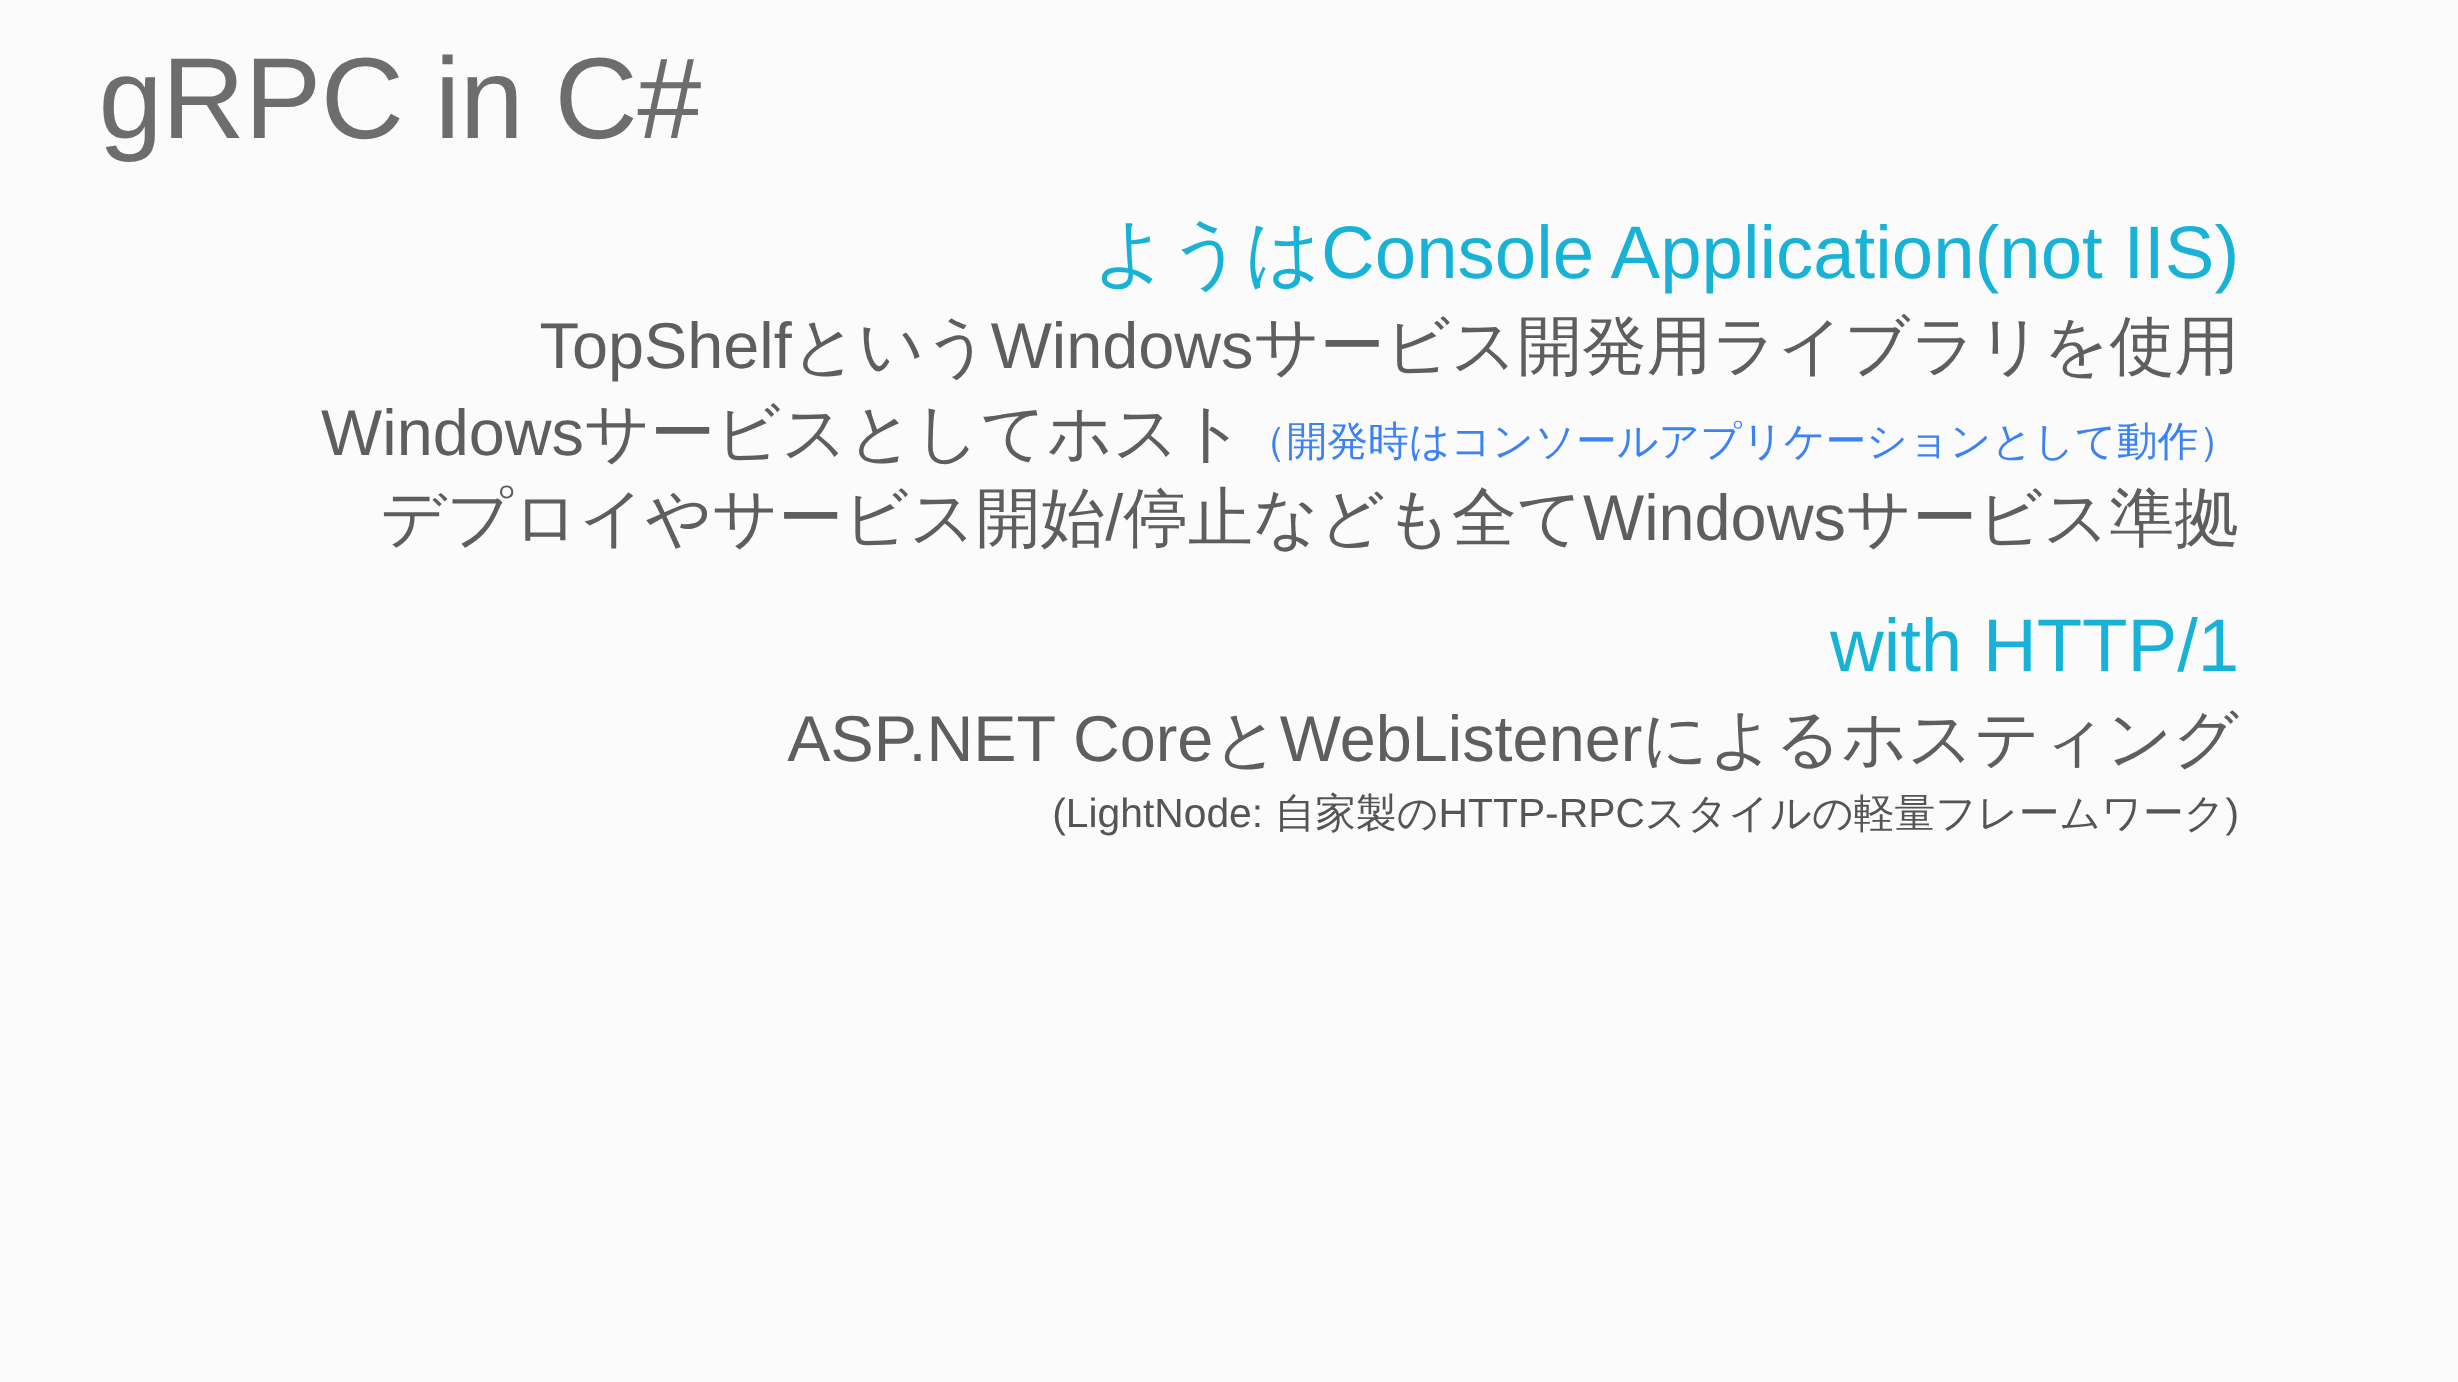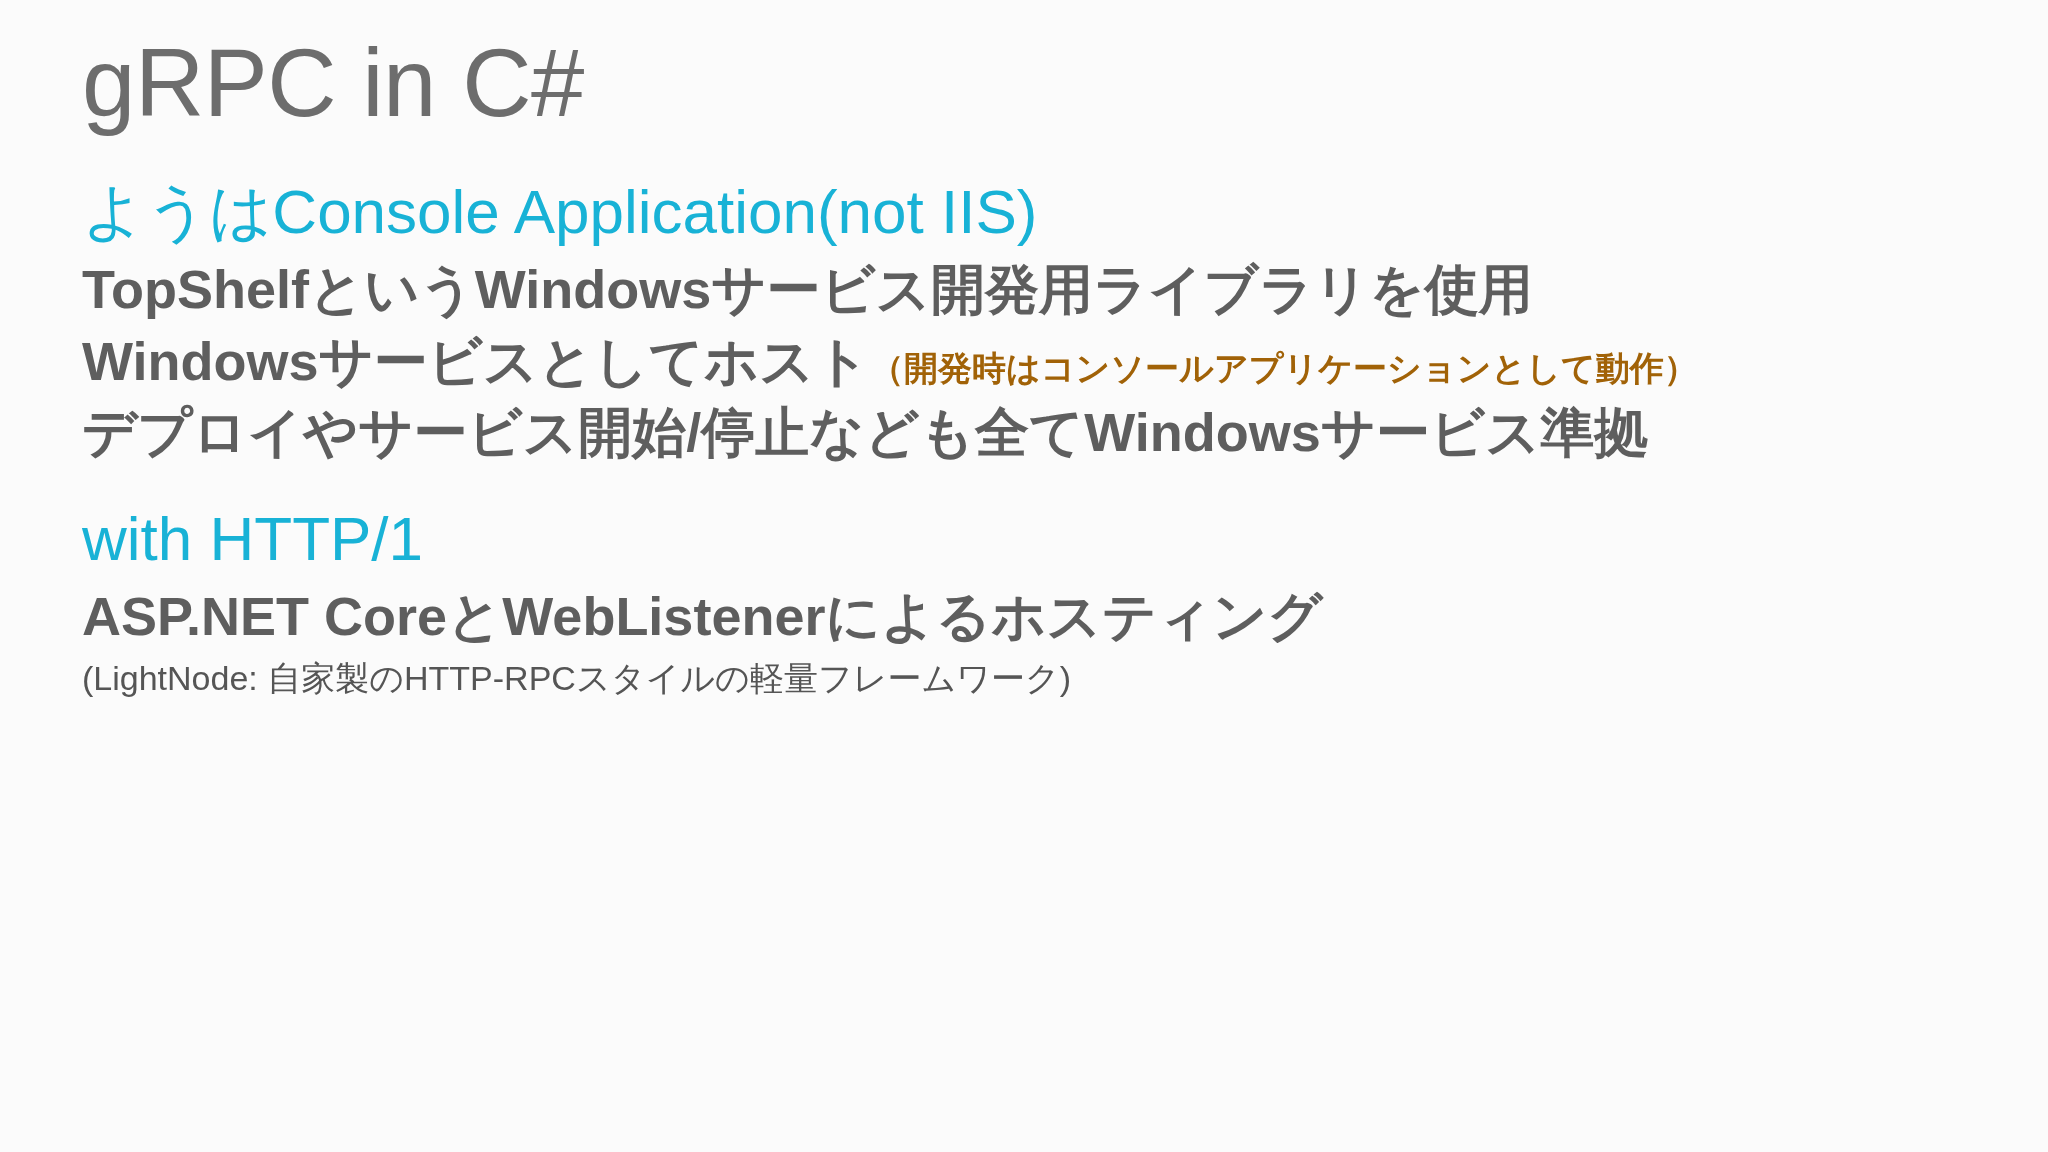"ようはConsole Application(not IIS)" .section { text-align: none -> right }
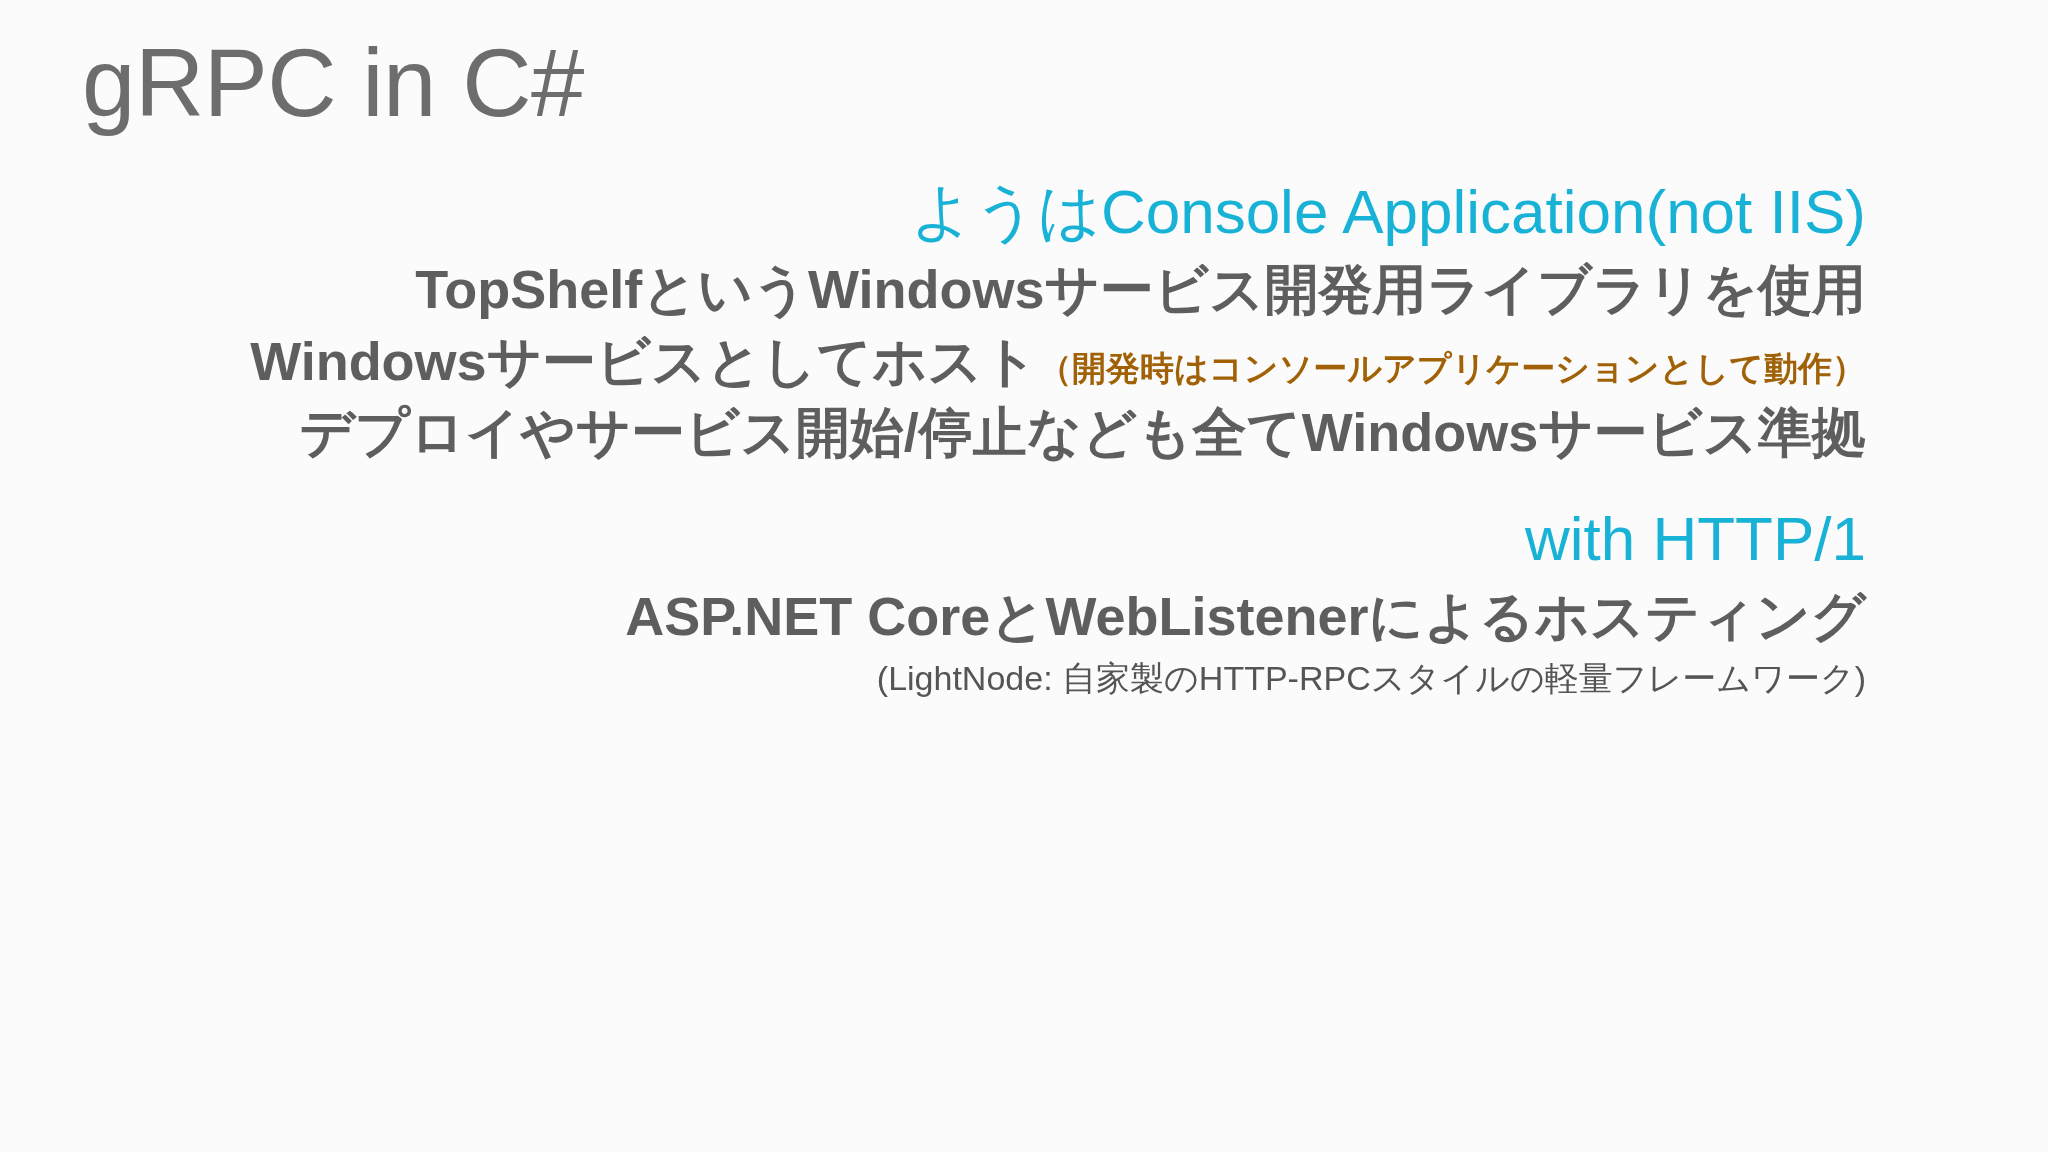"TopShelfというWindowsサービス開発用ライブラリを使用" .body-line { font-weight: 700 -> 400 }
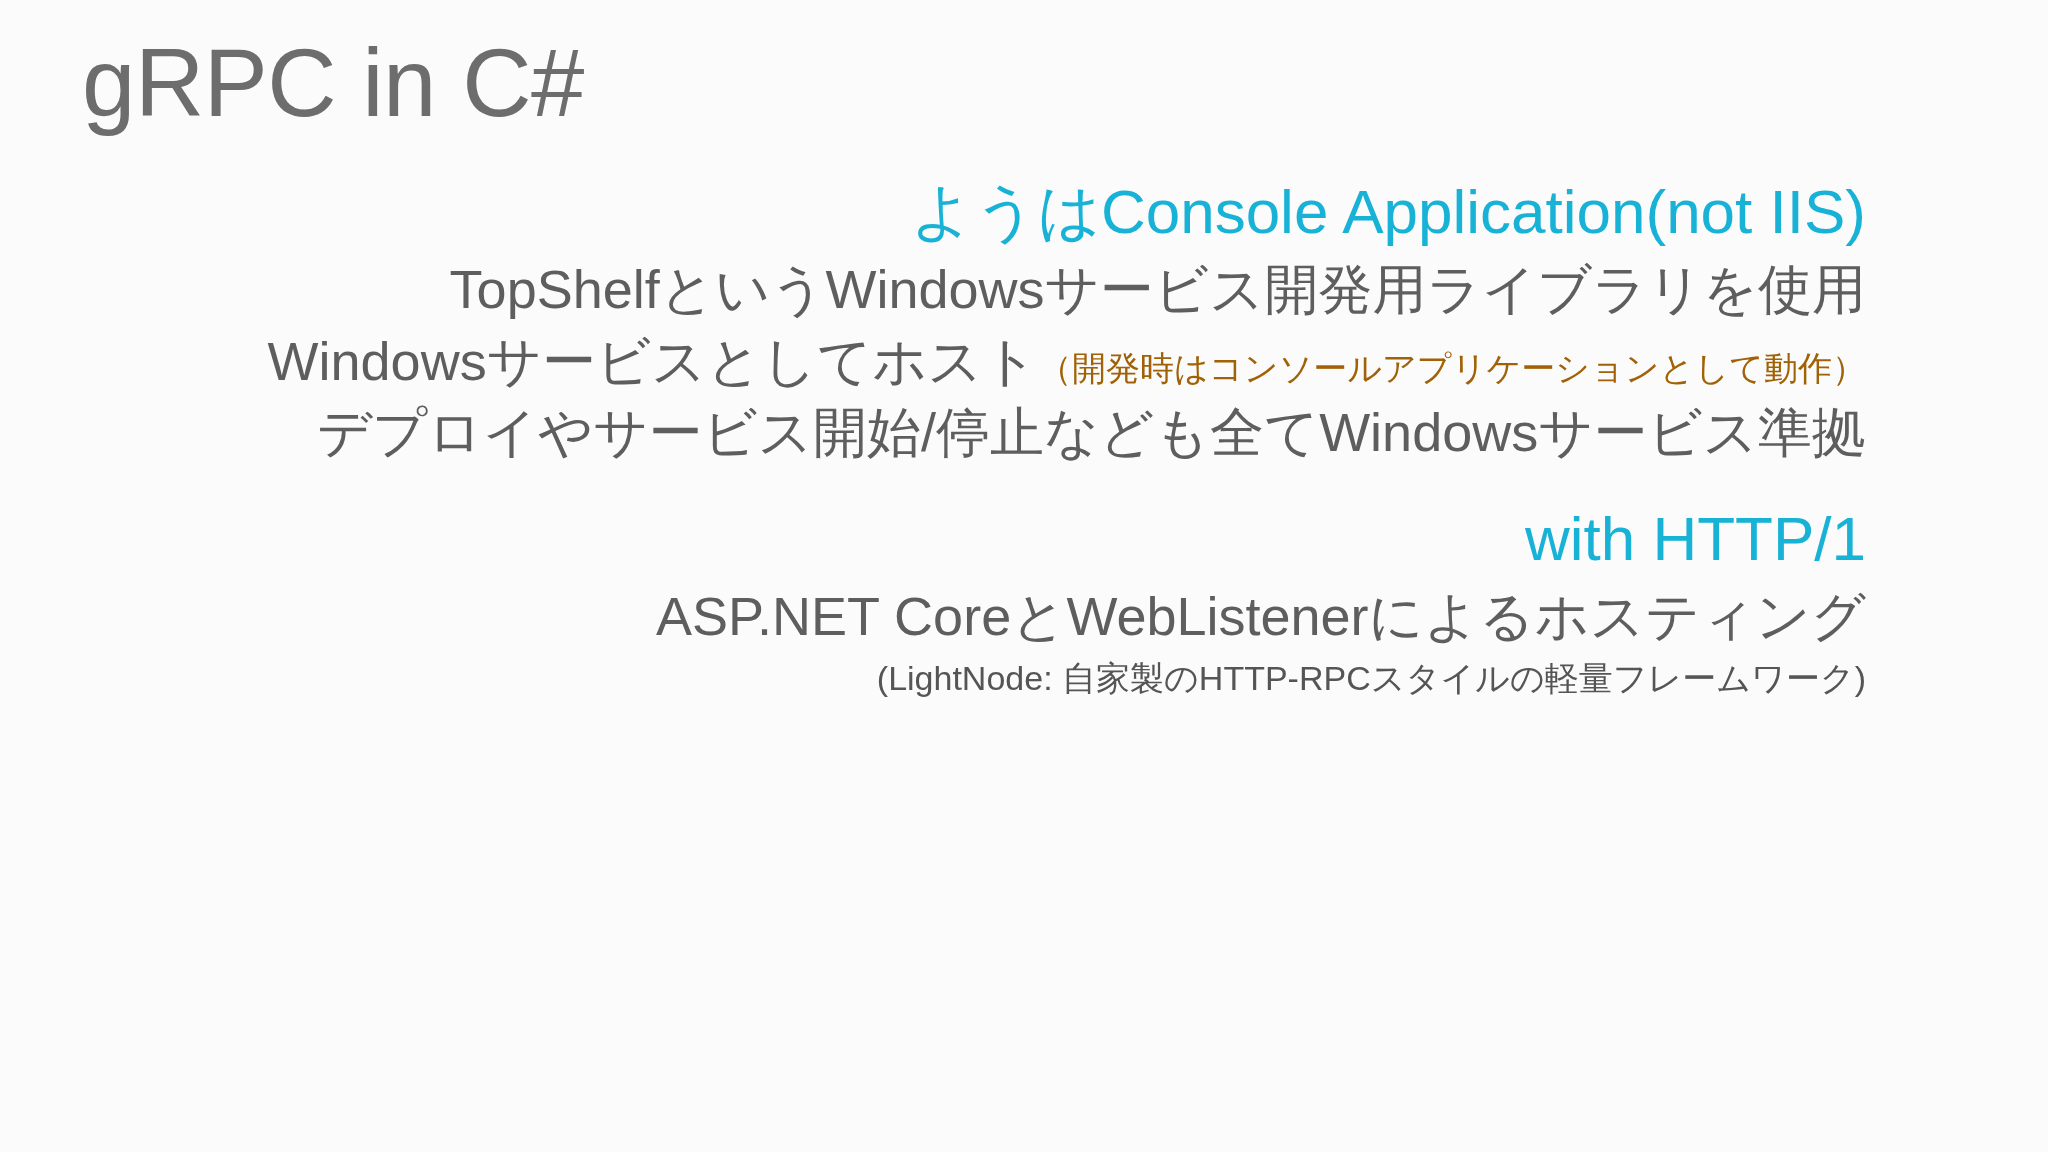"（開発時はコンソールアプリケーションとして動作）" .body-line .note { color: #a16207 -> #3b82f6 }
